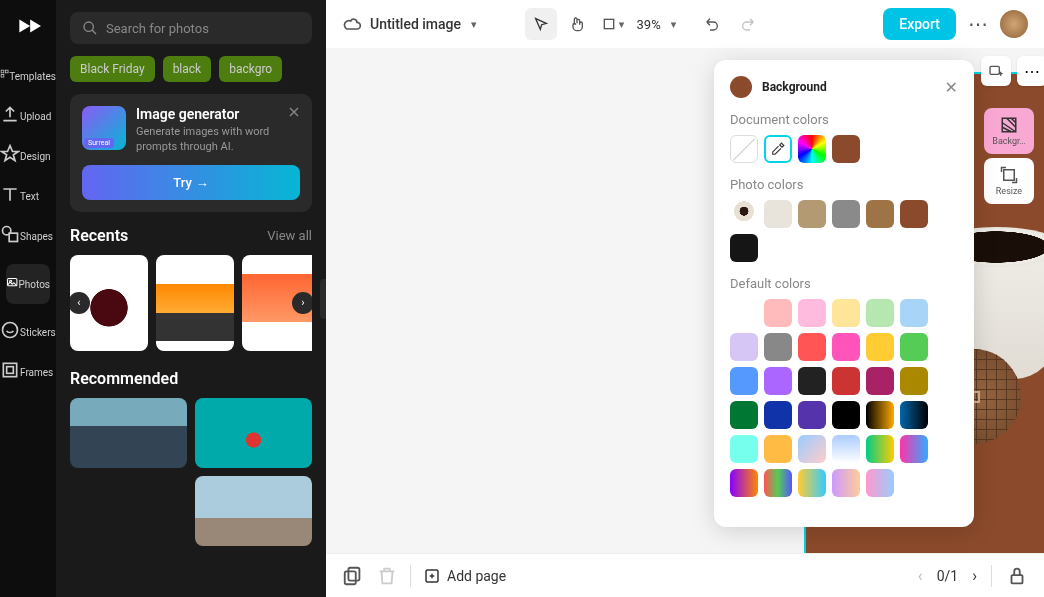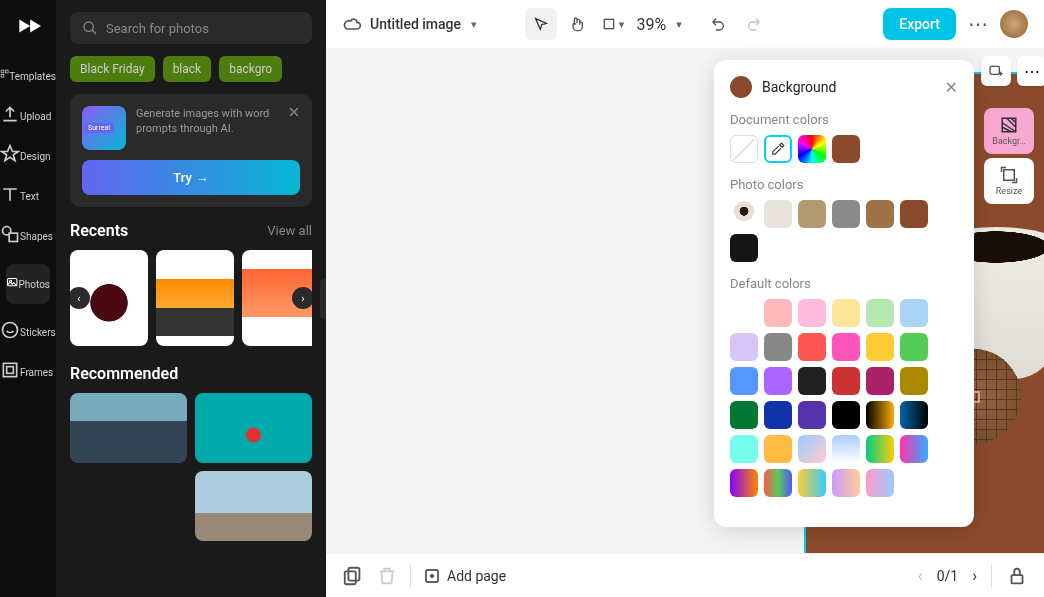"39%" .zoom { font-size: 16px -> 13px }
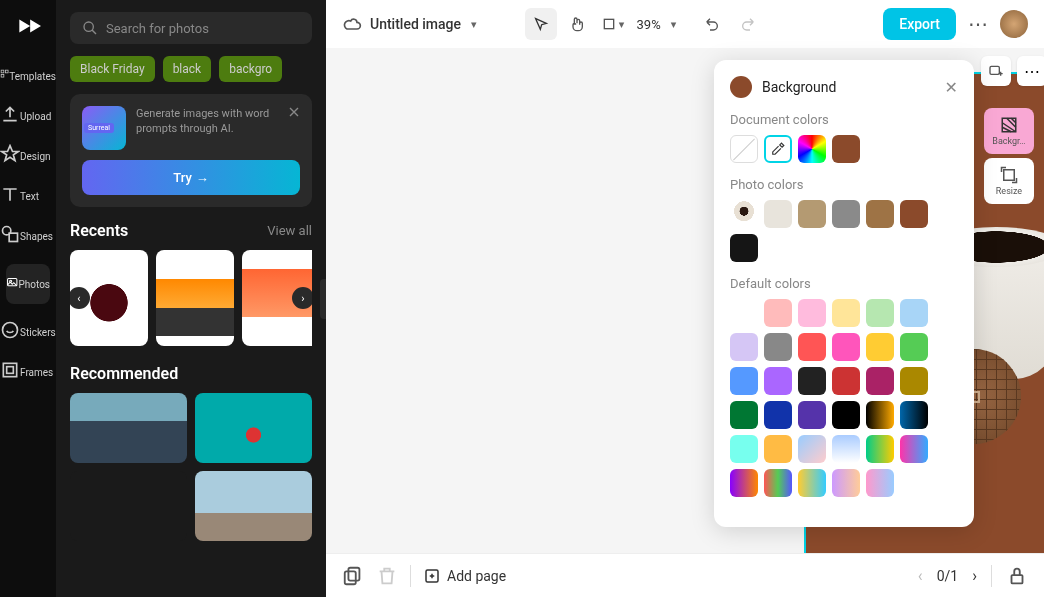"Background" .popup-title { font-size: 14px -> 12px; font-weight: 400 -> 700 }
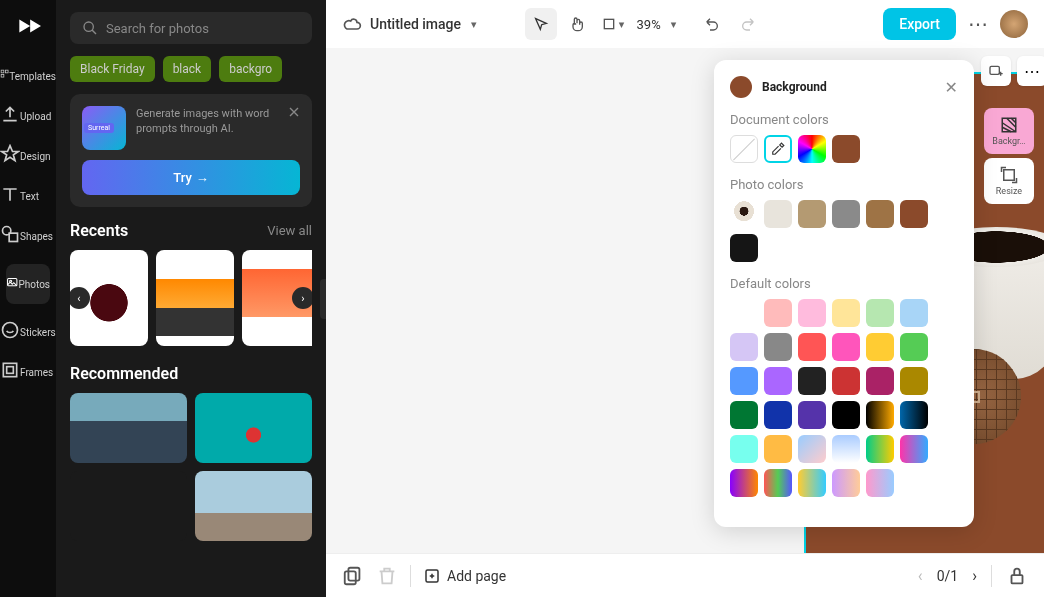"Image generator" div.promo-title { html: none -> <div>Image generator</div> }
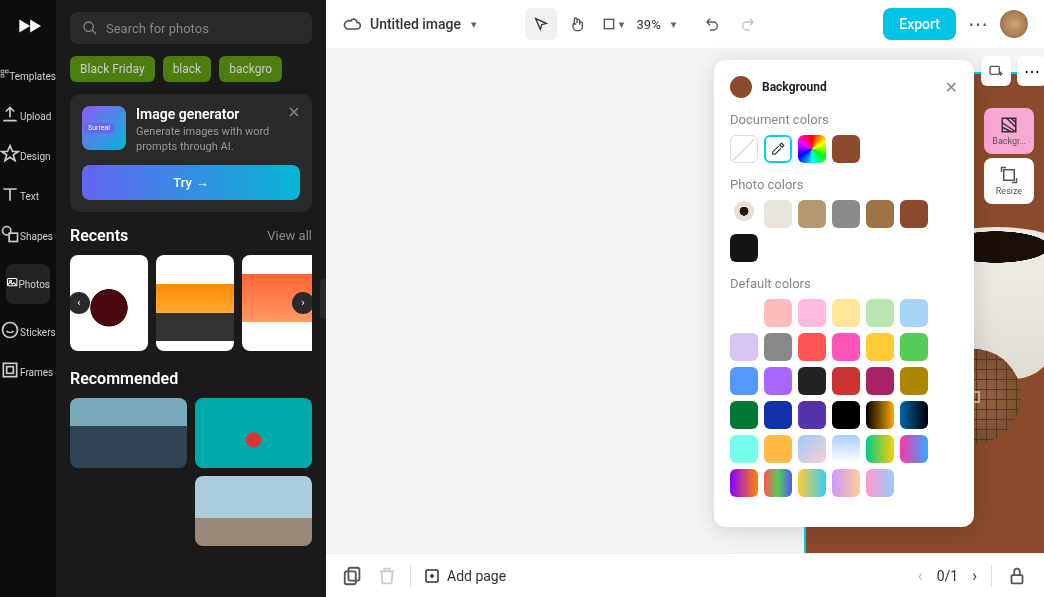"Surreal" .promo-badge { bottom: 17px -> 2px }
